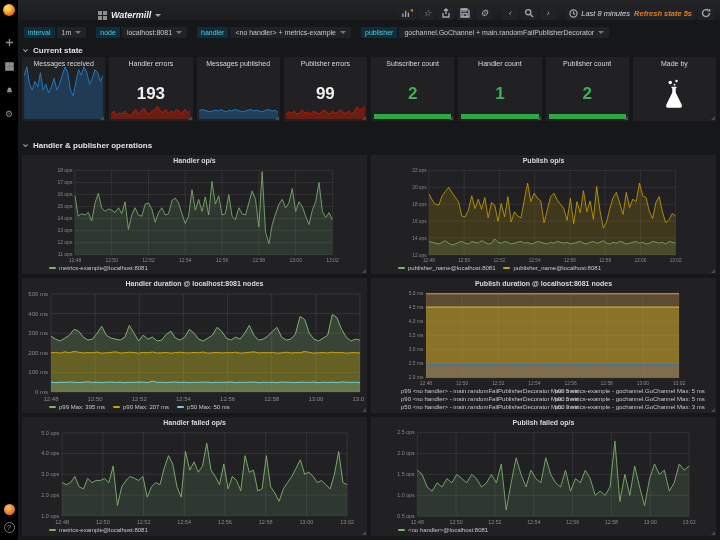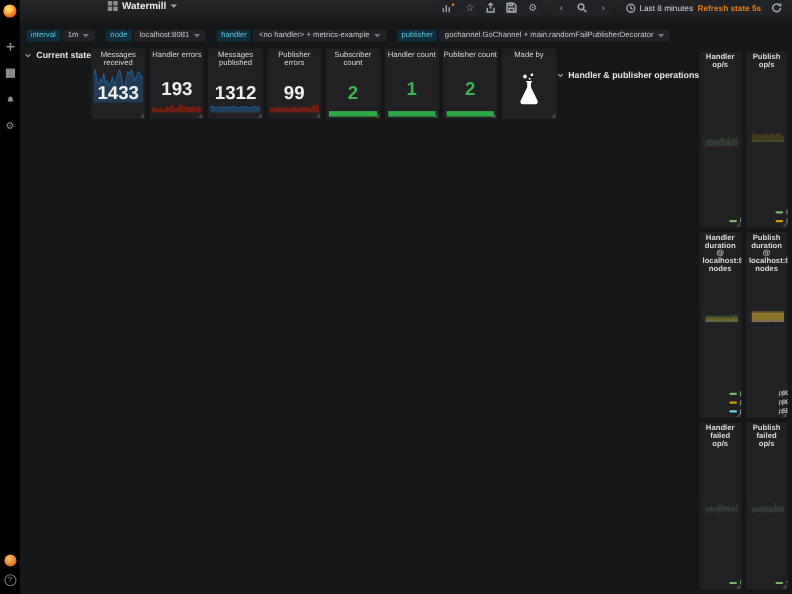"Watermill" .navbar { align-items: flex-start -> flex-end; font-style: none -> italic }
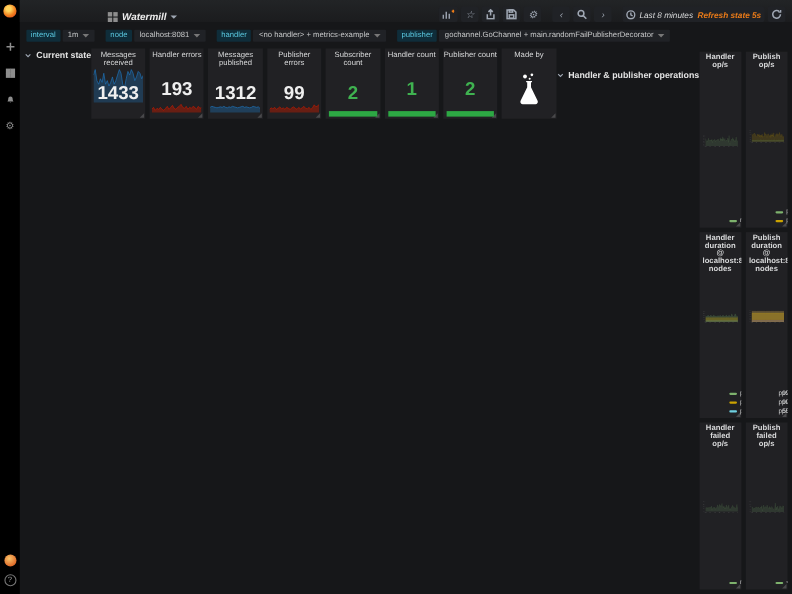"Current state" .content { flex-direction: row -> column }
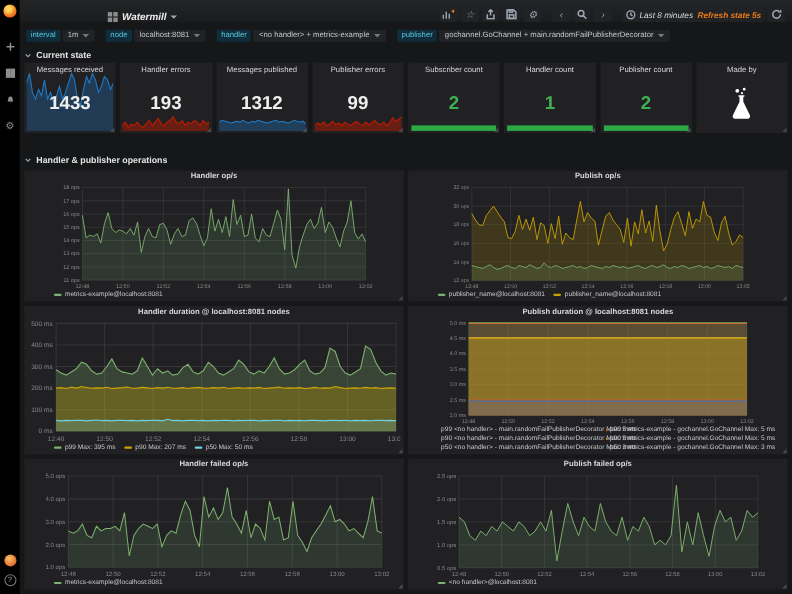"1433" div.stat-value { html: <div>1433</div> -> none }
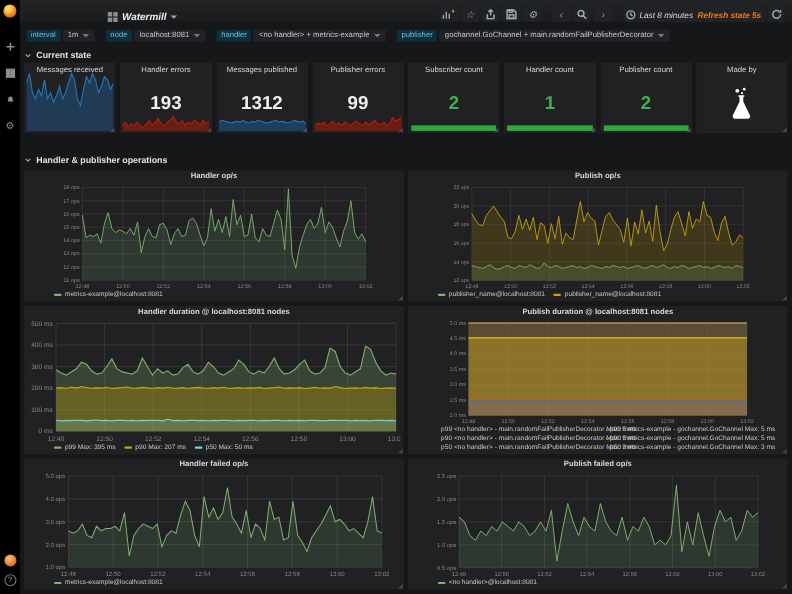"1312" div.stat-value { html: <div>1312</div> -> none }
